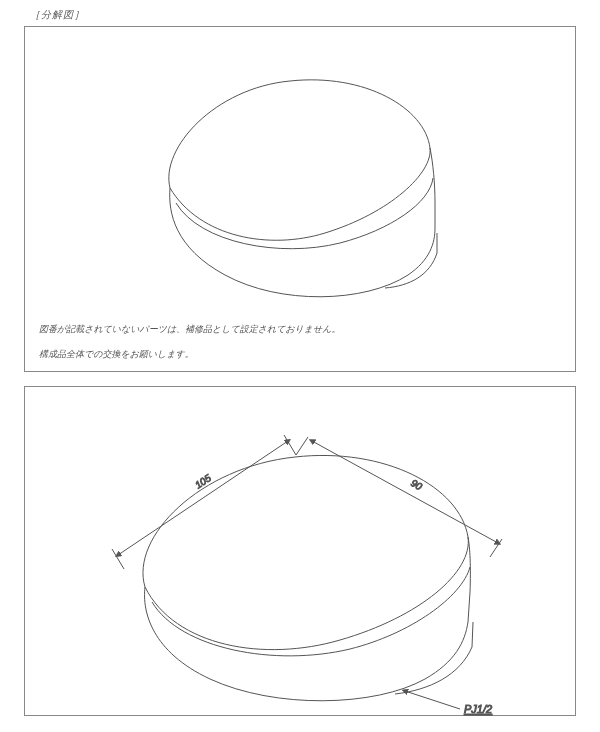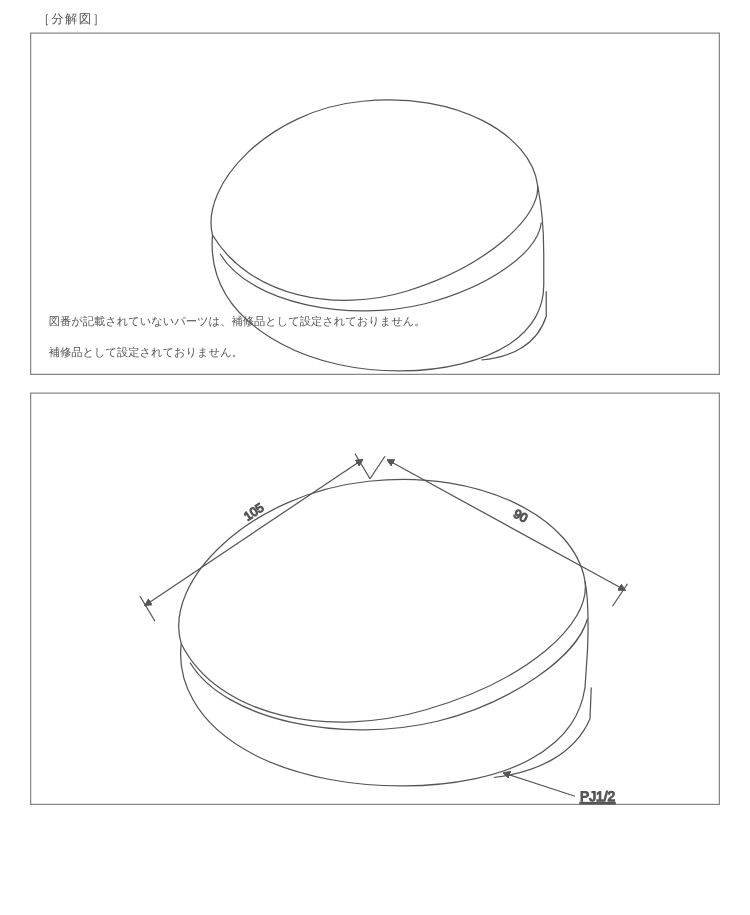"［分解図］" .page { font-style: none -> italic }
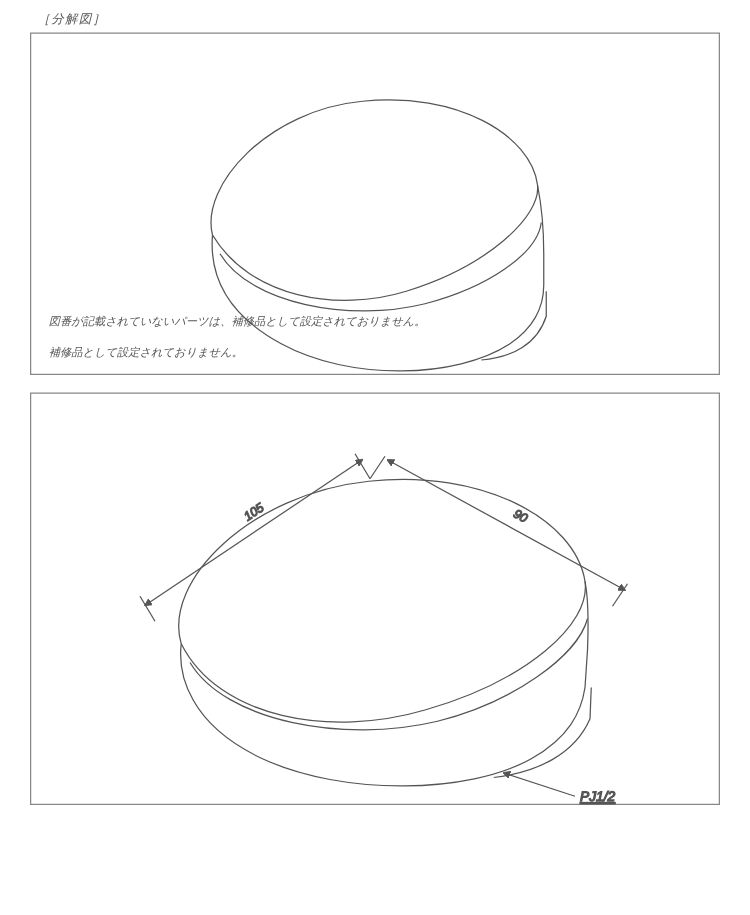"図番が記載されていないパーツは、補修品として設定されておりません。" .panel.top { height: 274px -> 346px }
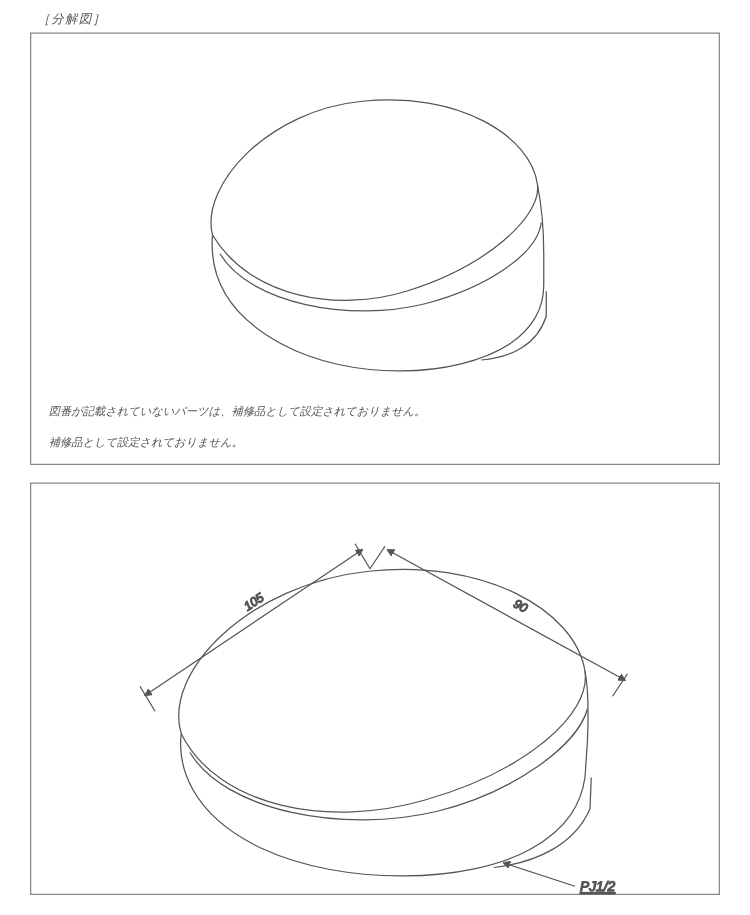"補修品として設定されておりません。" span { text: 補修品として設定されておりません -> 構成品全体での交換をお願いします }
